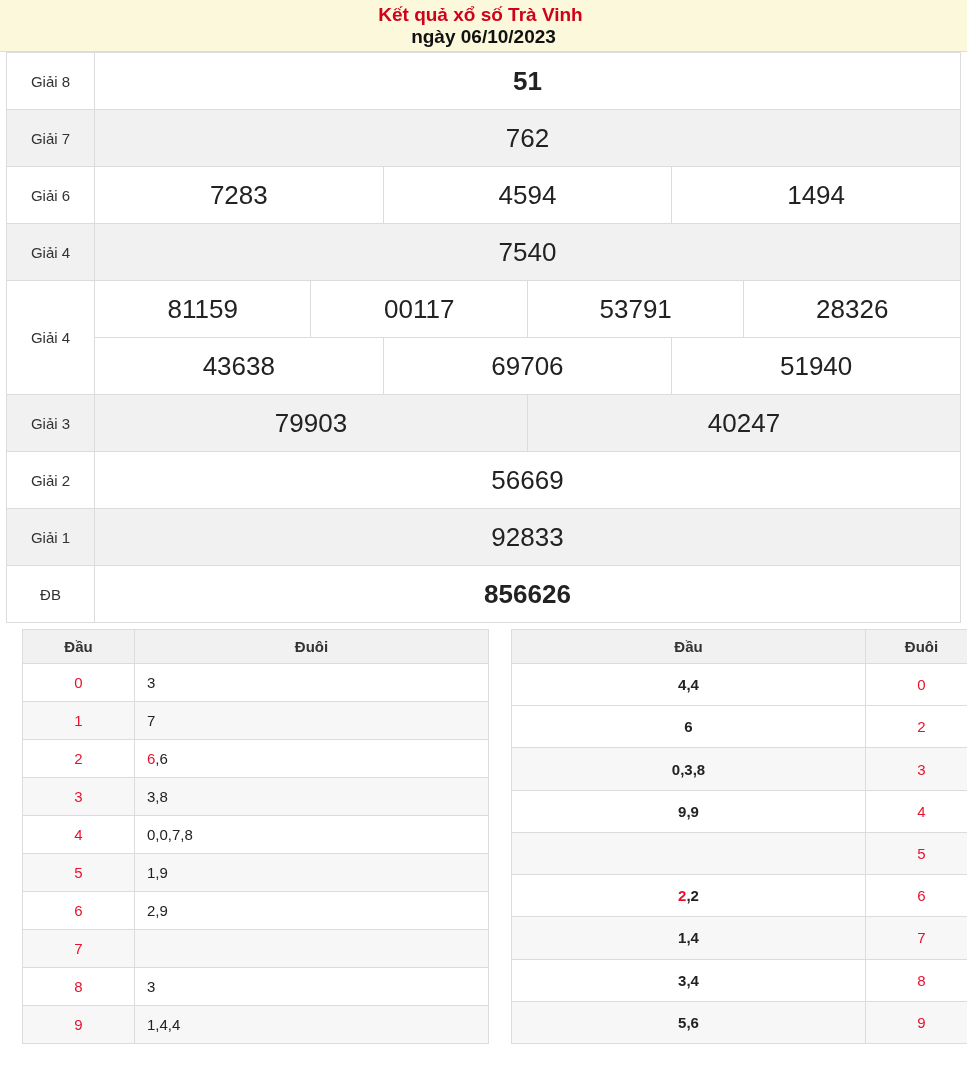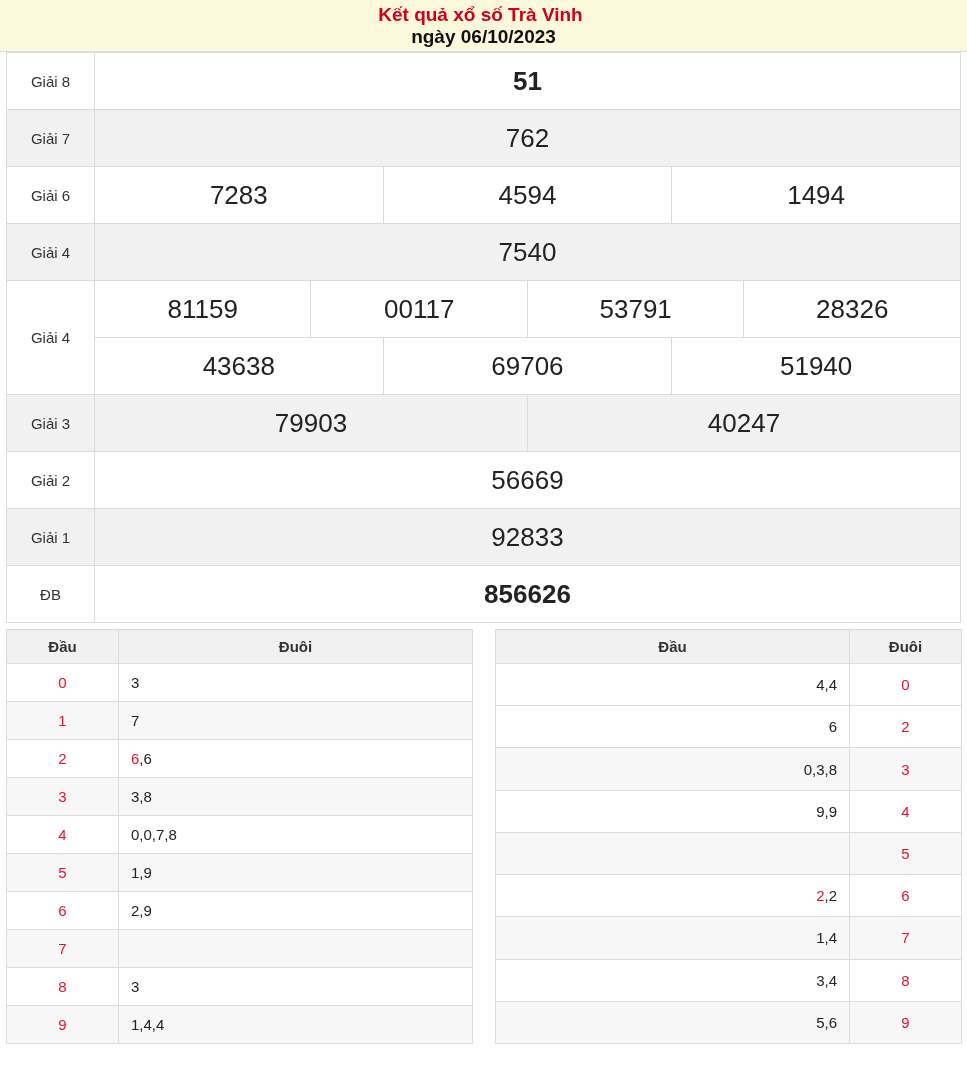"Đầu" .bottom { margin: 6px 6px 0 6px -> 6px 6px 0 22px }
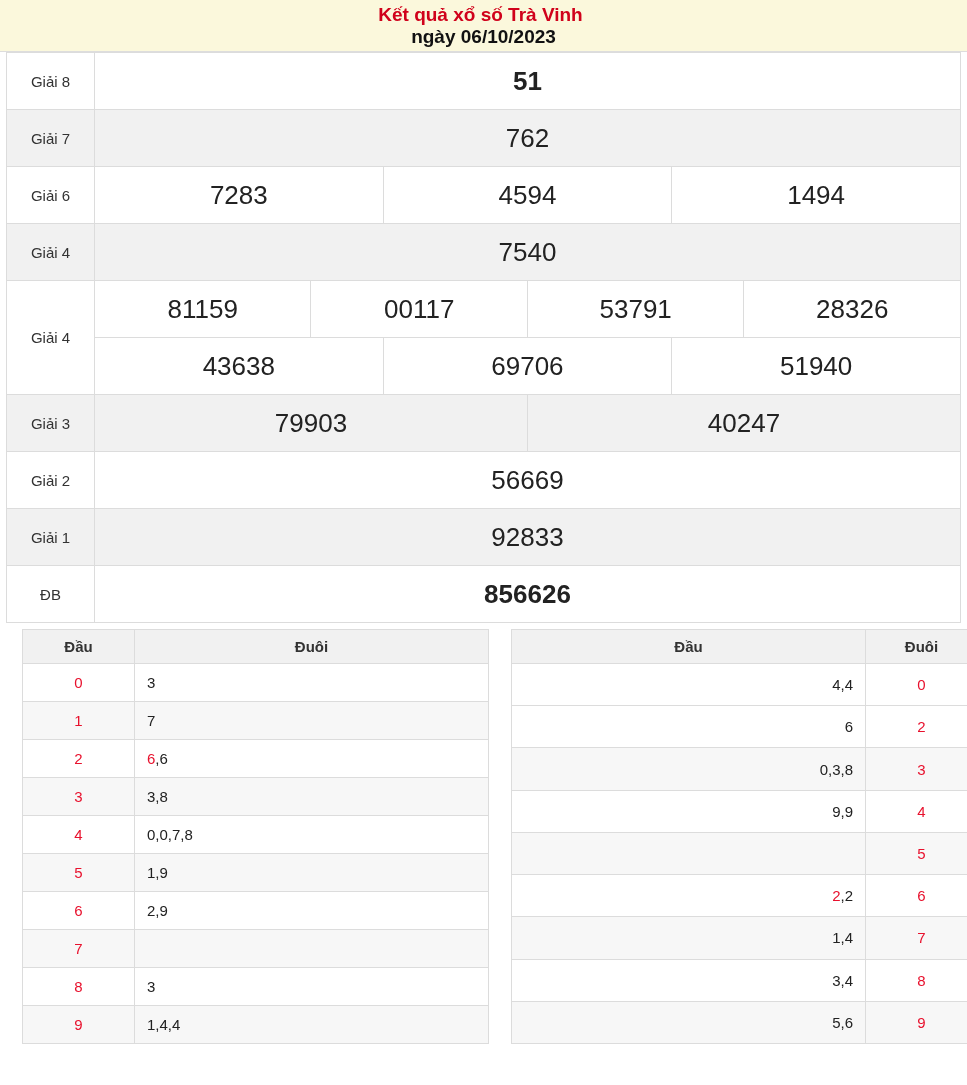"4,4" .right-tbl td.val { font-weight: none -> bold; text-align: right -> center }
